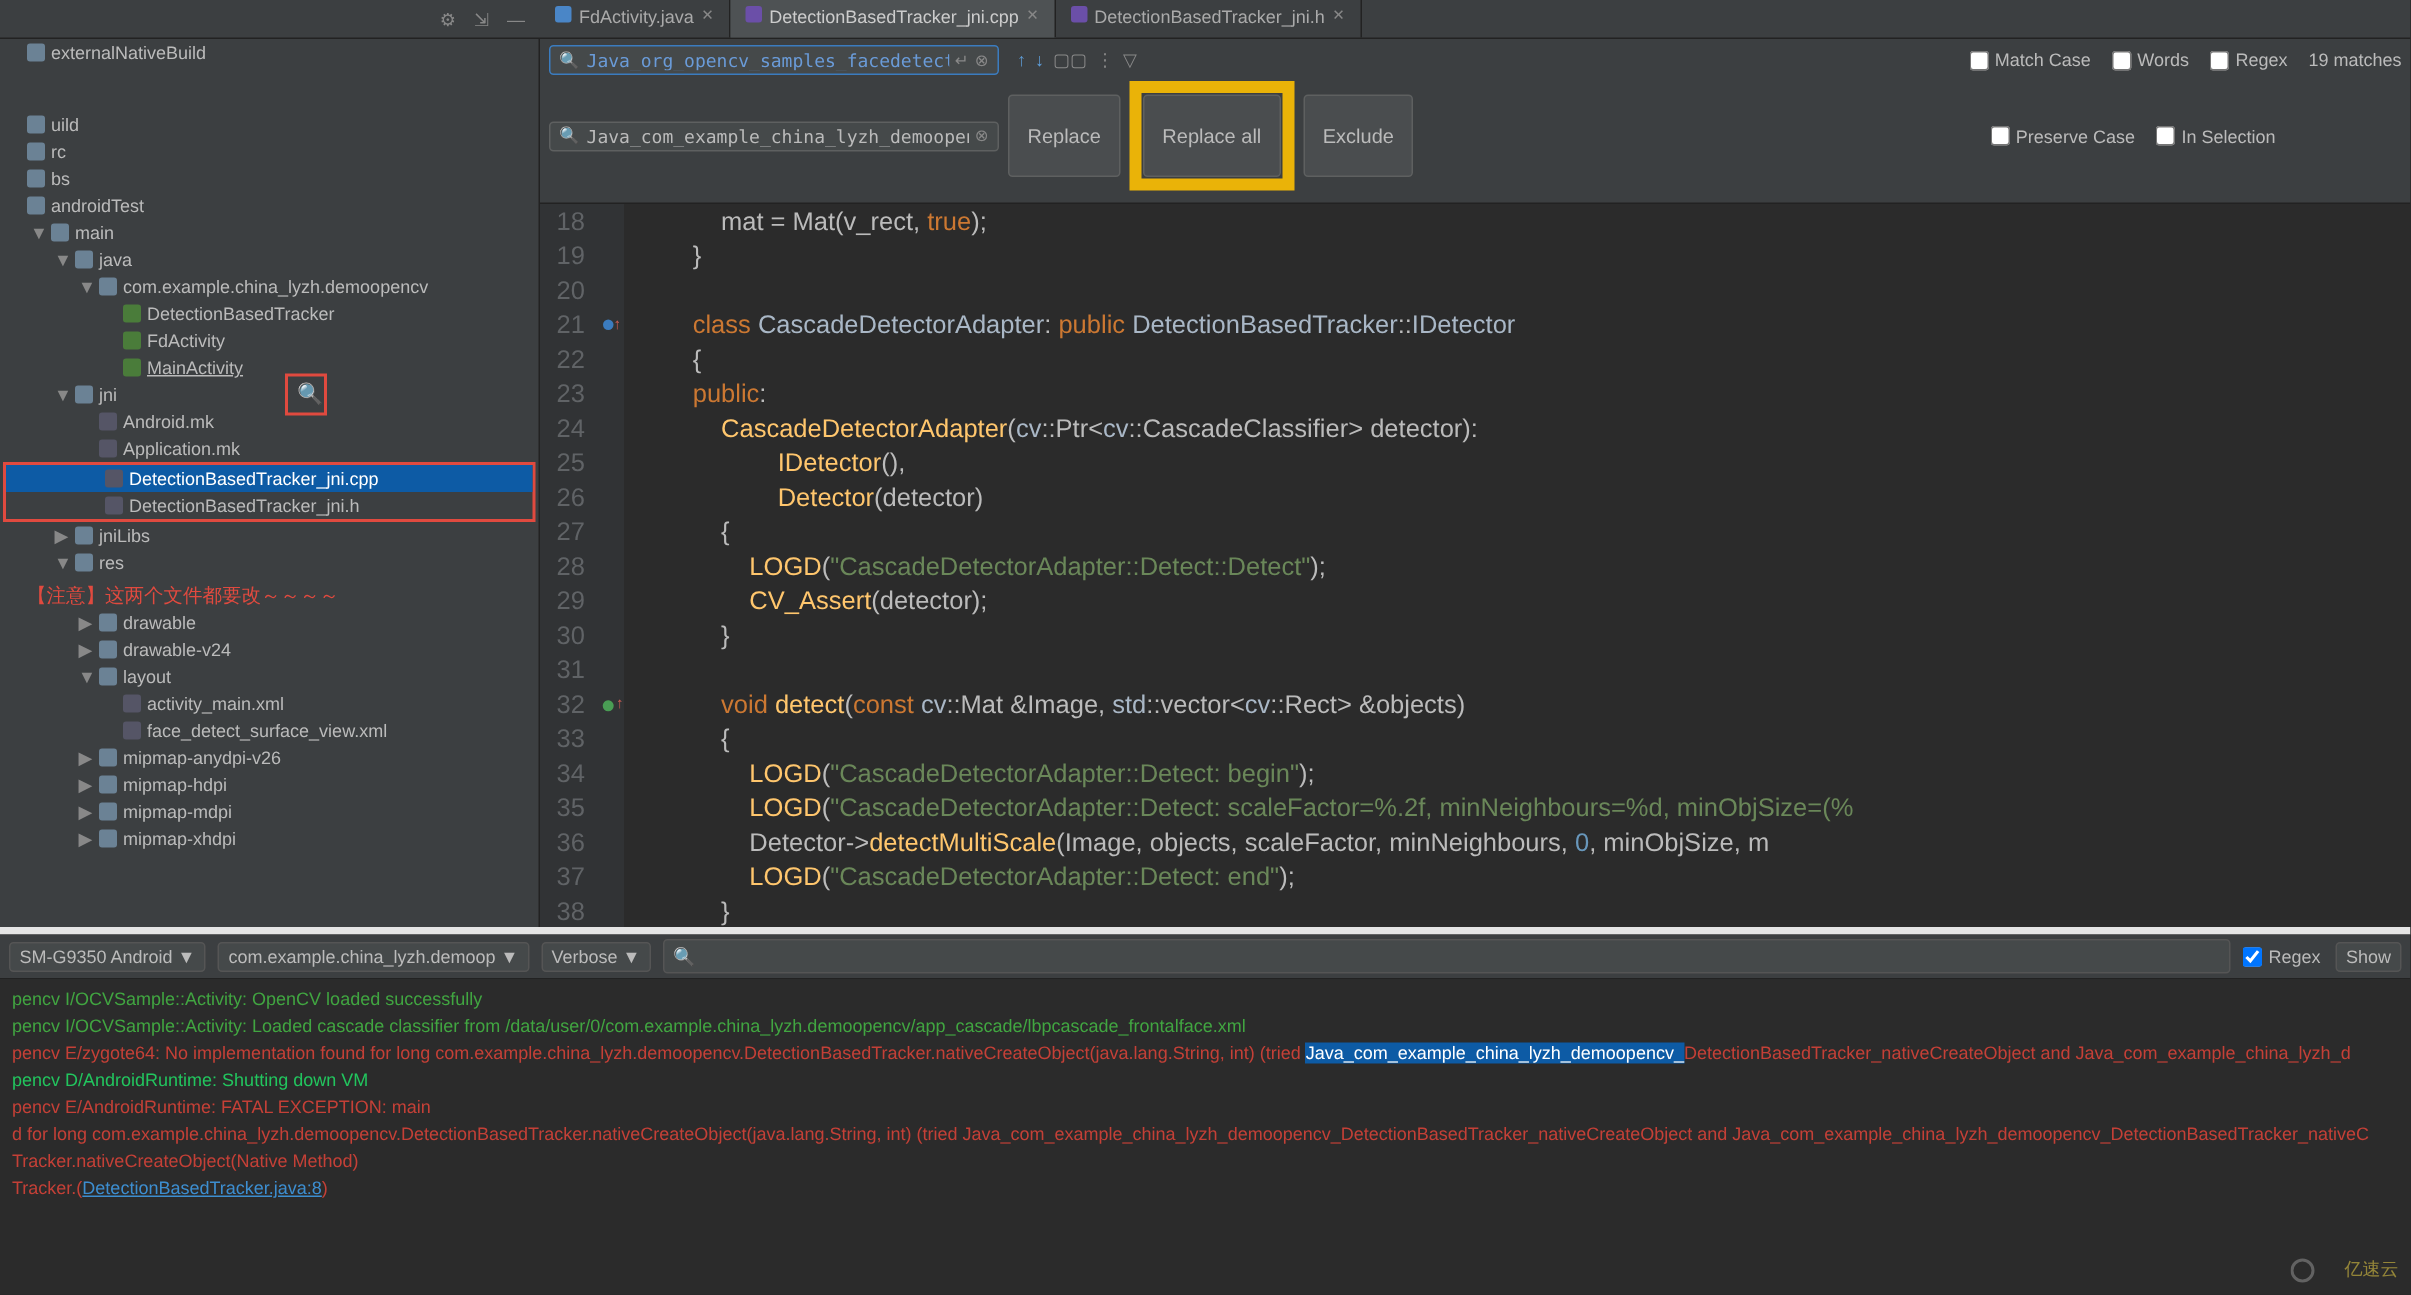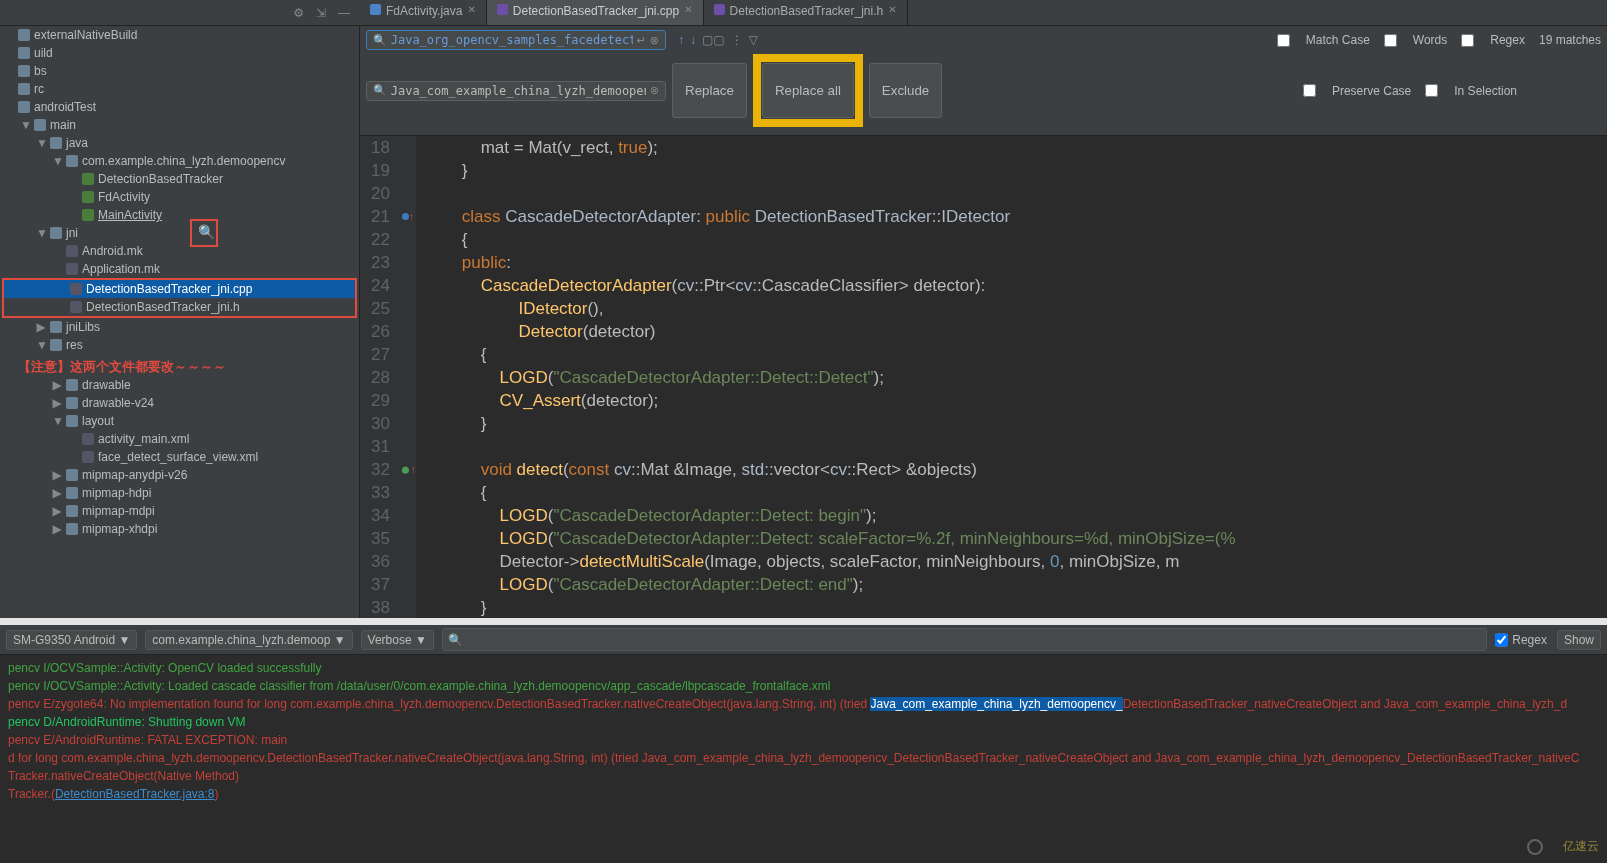"Match Case" .checks label { gap: 16px -> 4px }
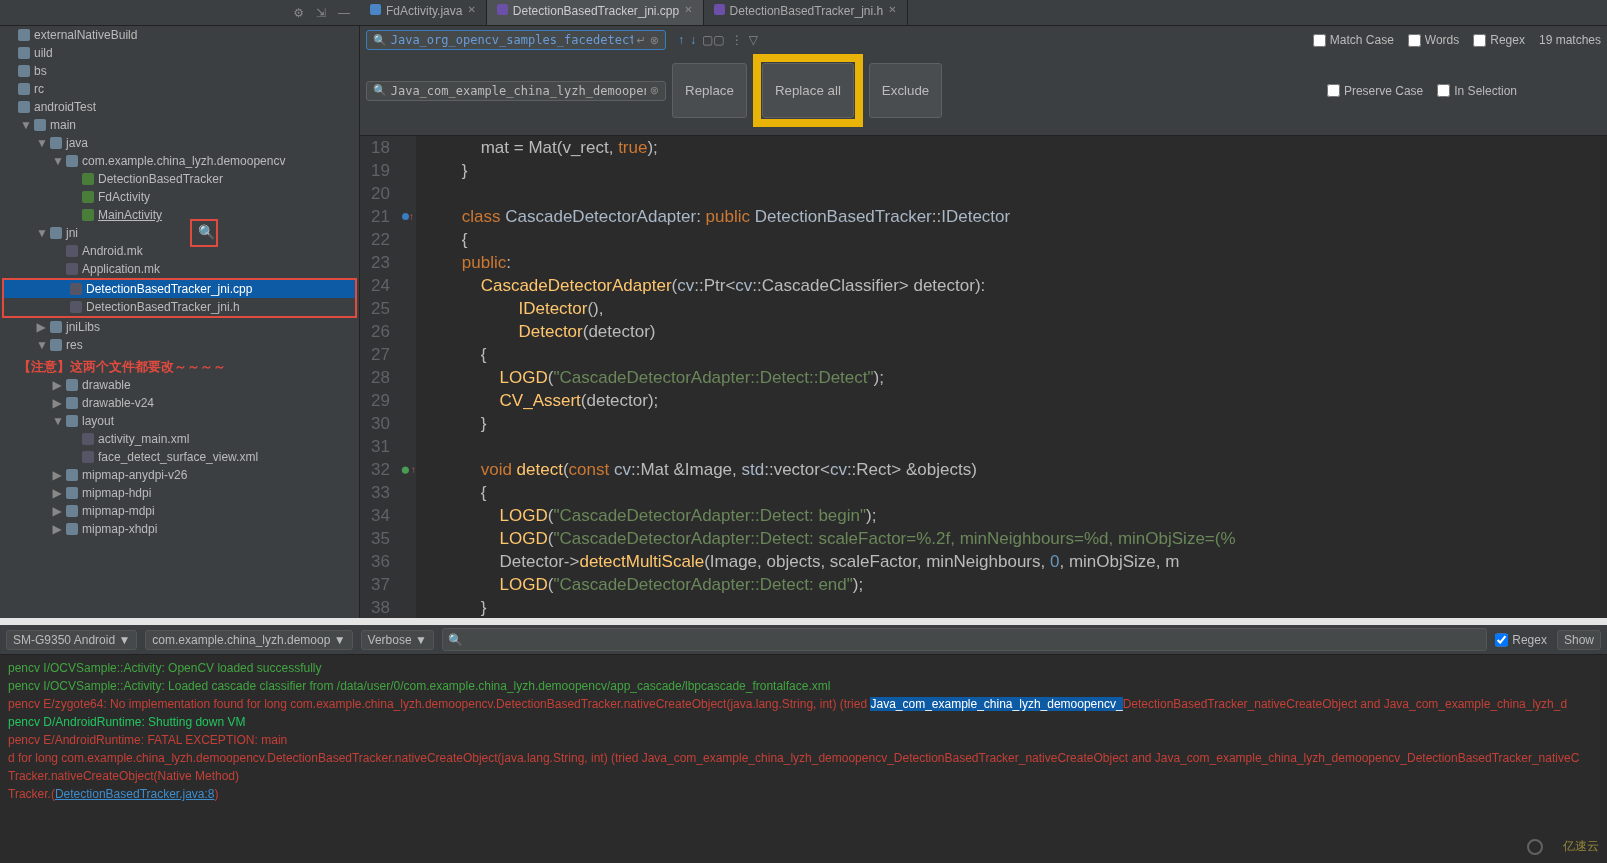"uild" div.tree-item { margin-top: none -> 30px }
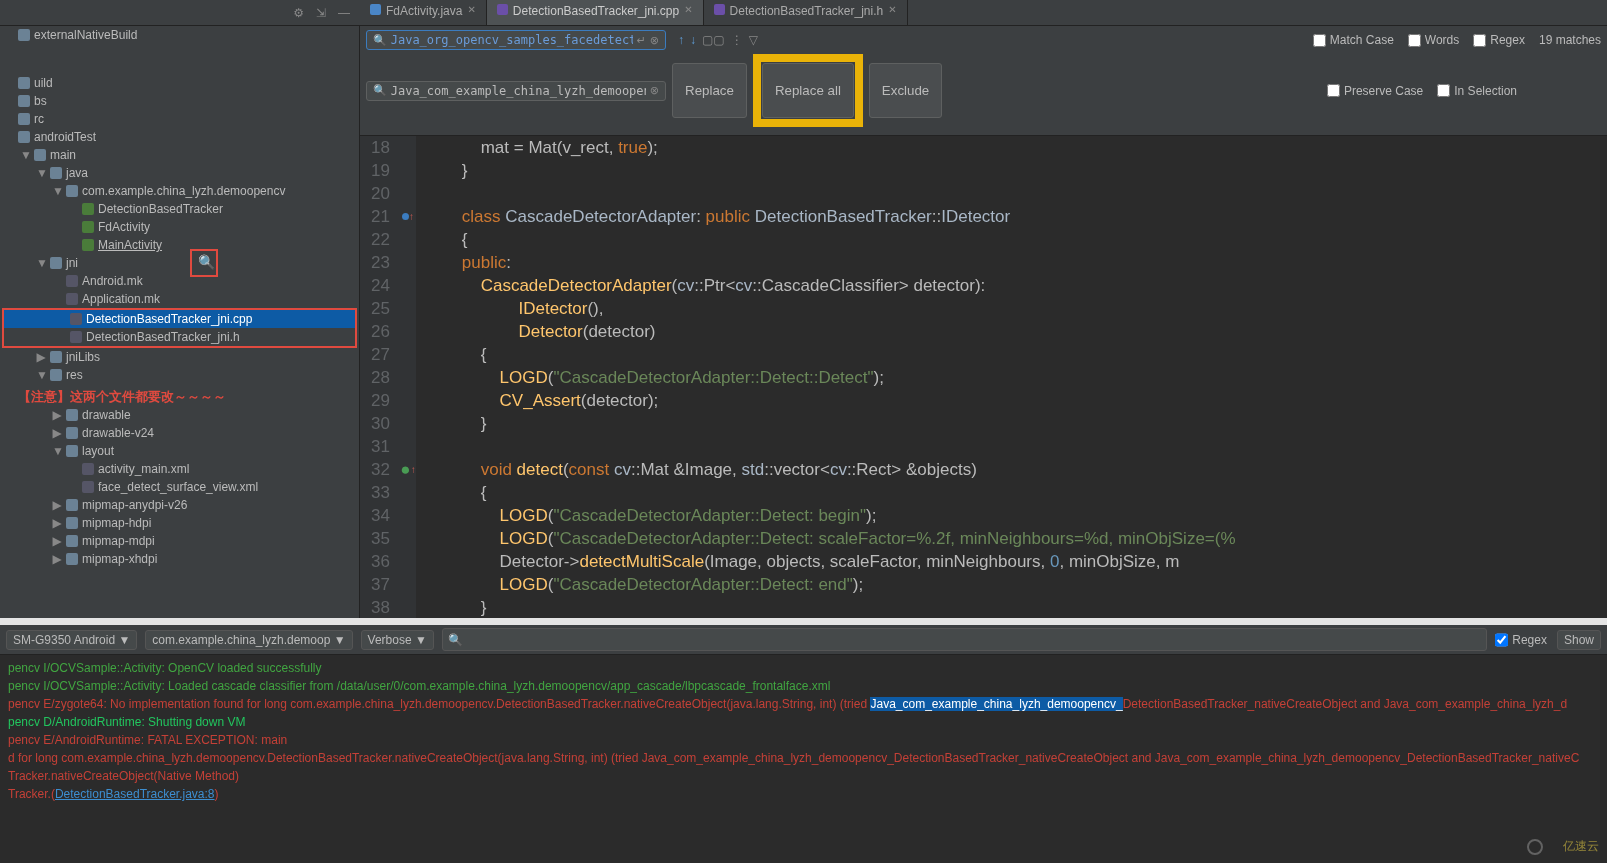"bs" div.tree-item { order: before "rc" -> after "rc" }
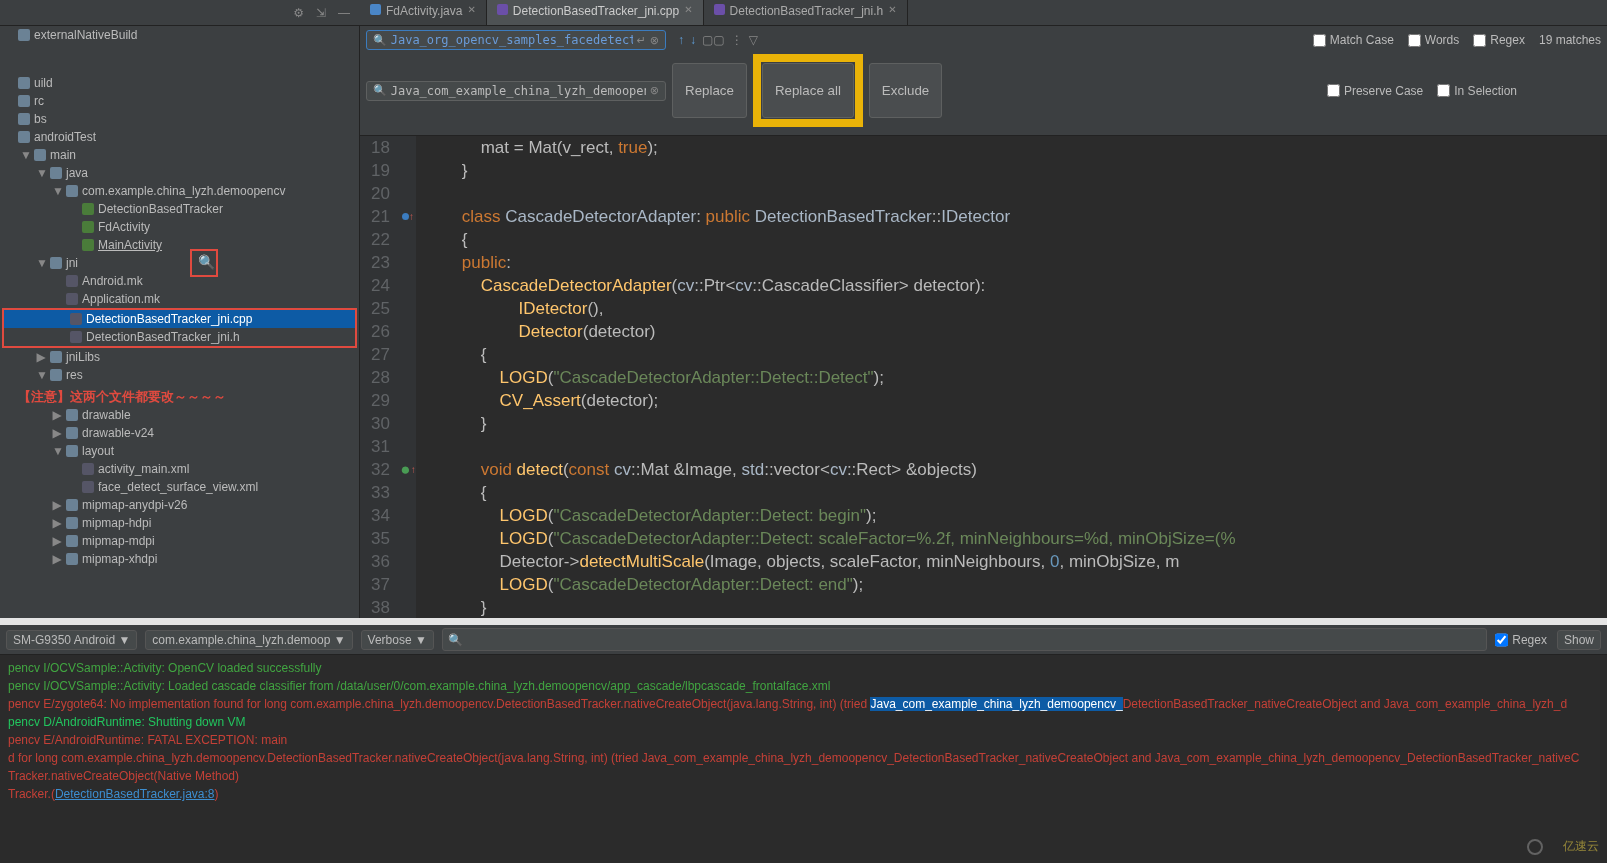"【注意】这两个文件都要改～～～～" .red-note { font-weight: bold -> normal }
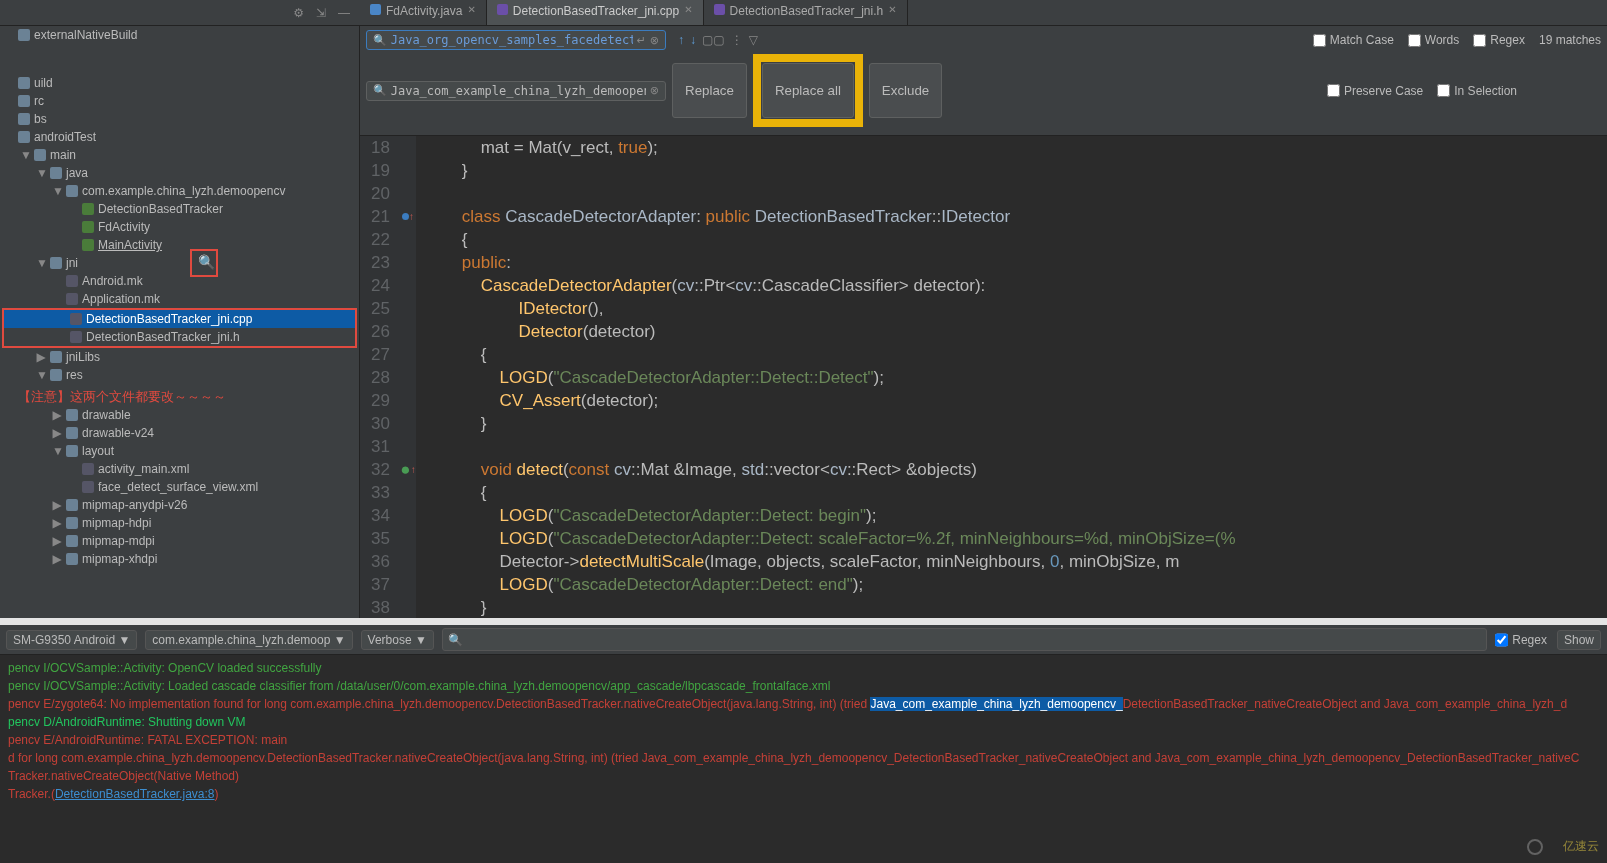"SM-G9350 Android ▼" .bottom-panel { border-top: 7px solid #e5e5e5 -> 5px solid #e5e5e5 }
